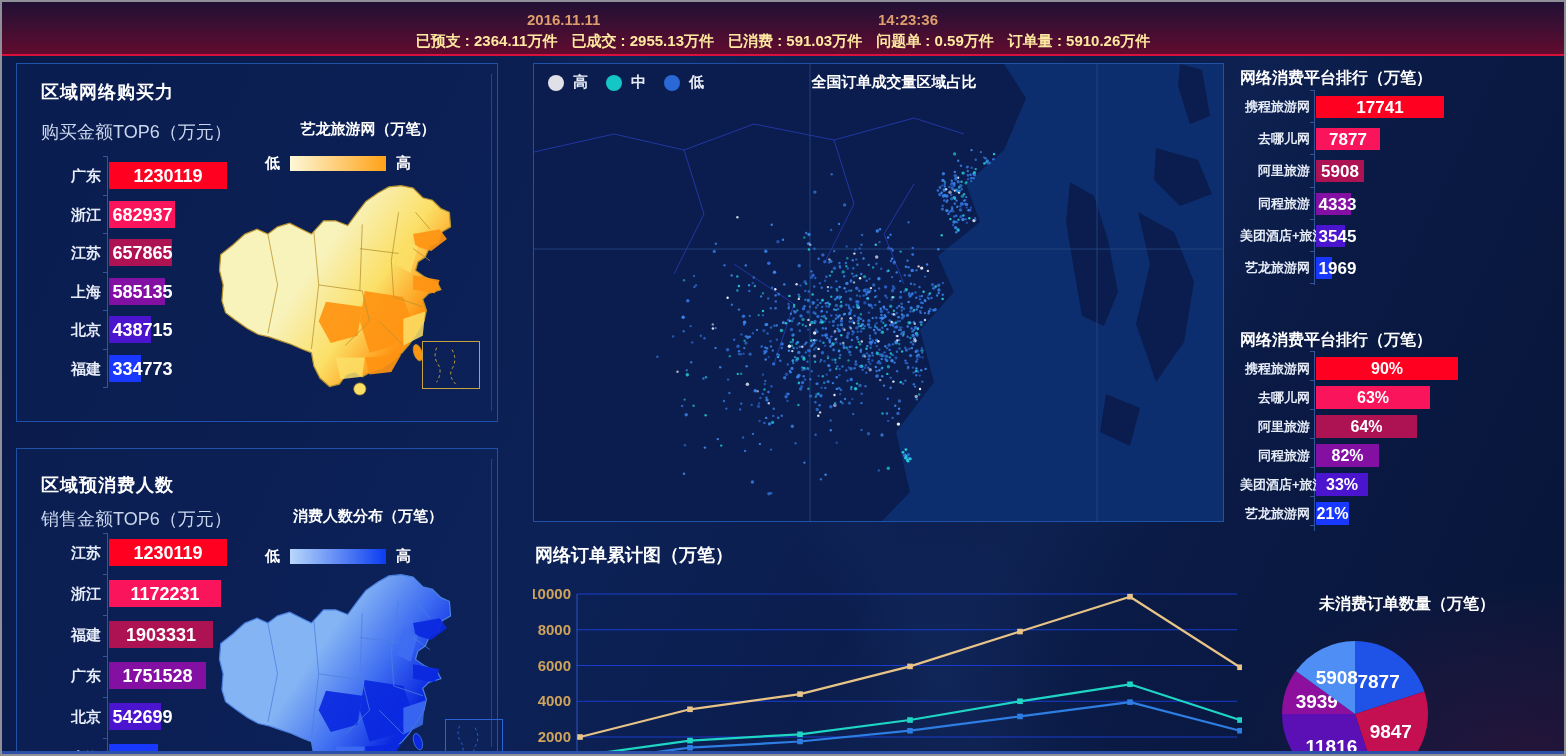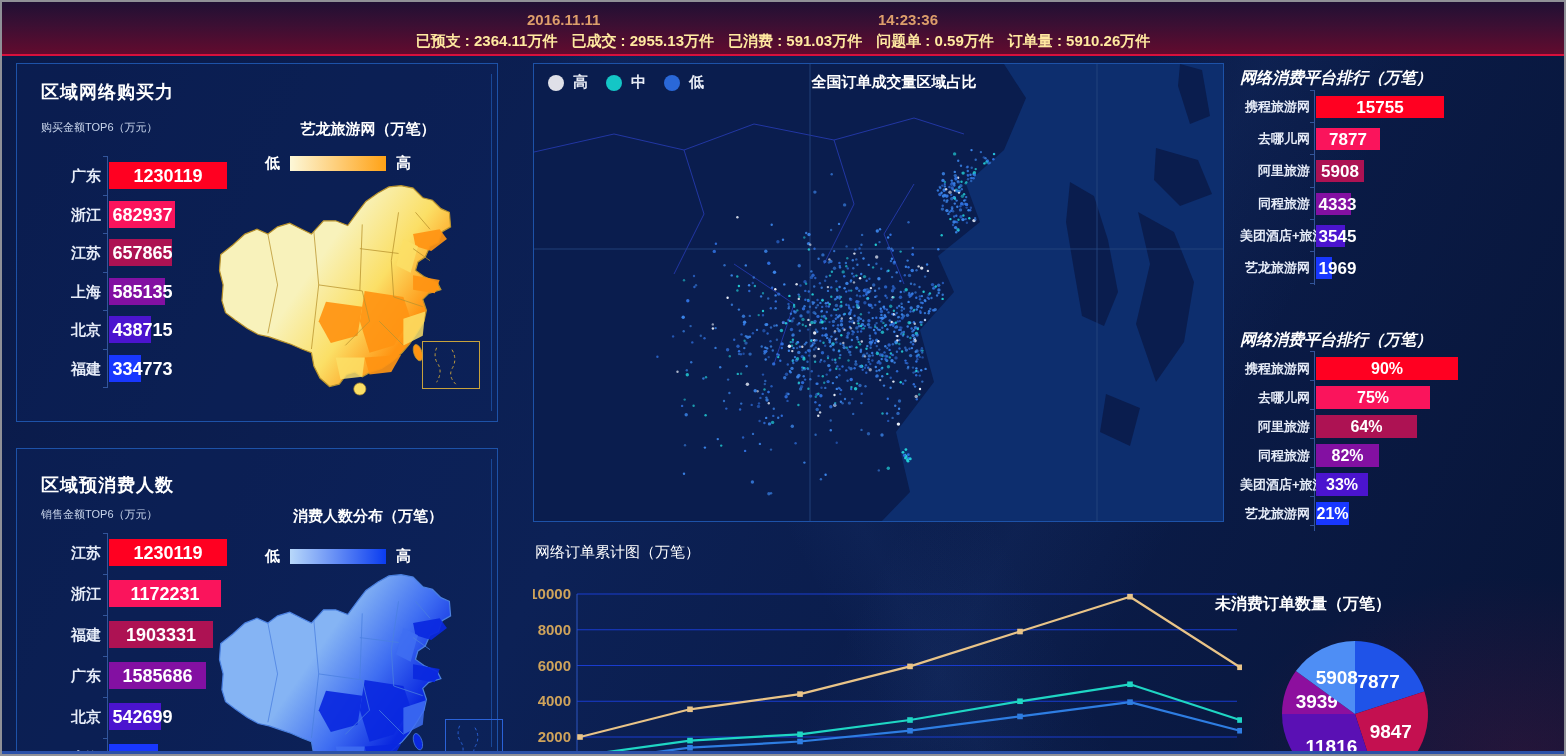"网络消费平台排行（万笔）" .rt-title { font-style: italic -> none }
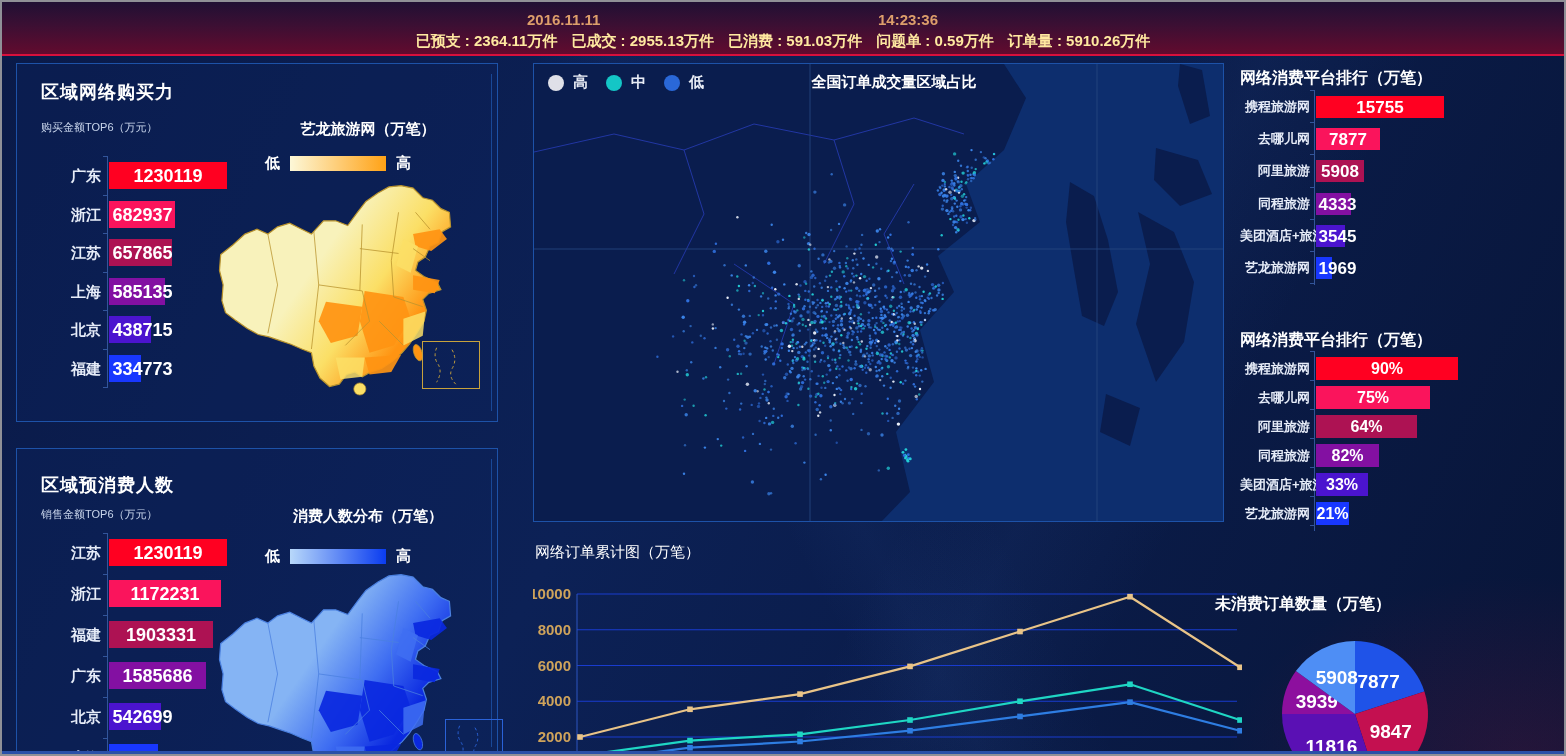"15755" div.bar-val { text: 15755 -> 17741 }
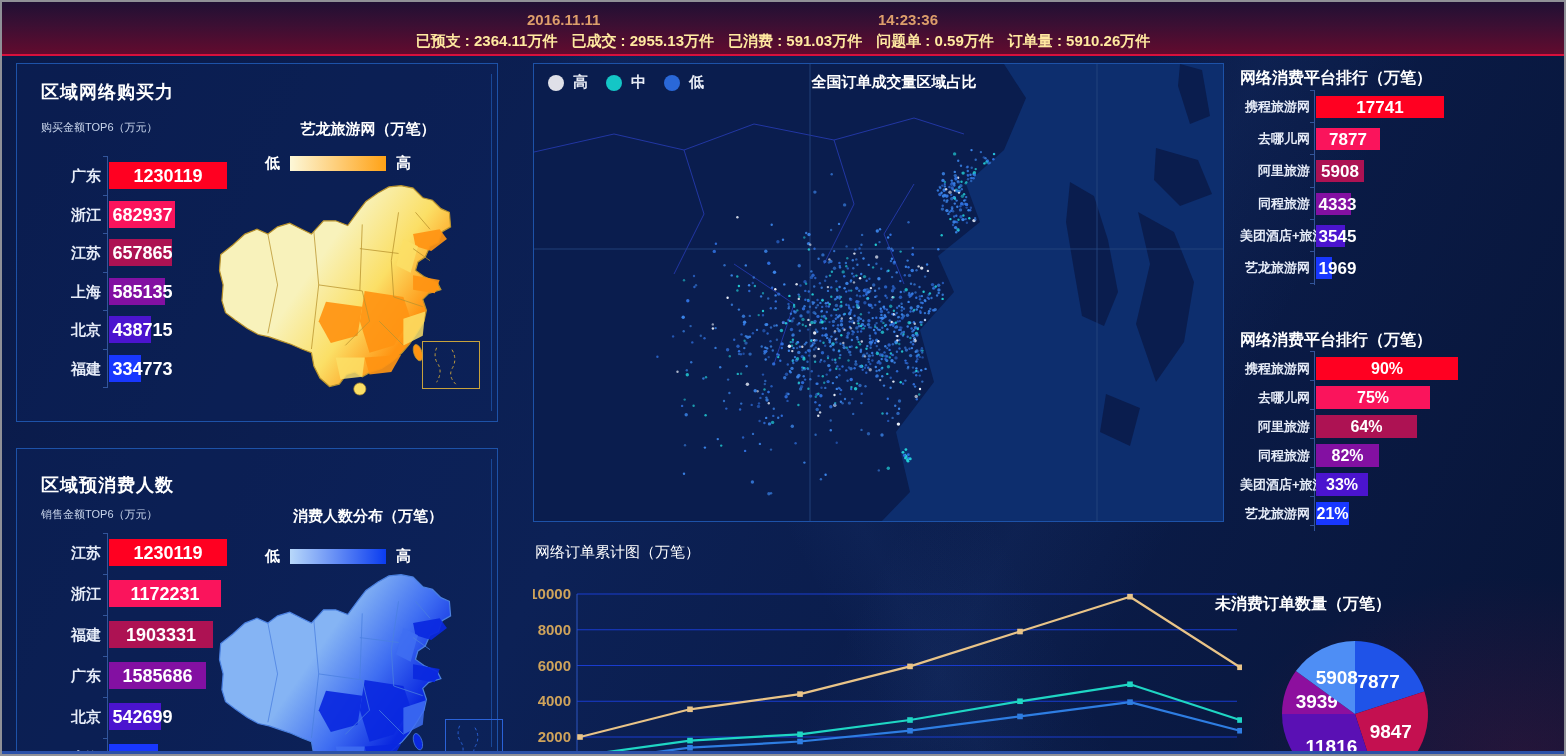"购买金额TOP6（万元）" .p-sub { font-size: 11px -> 18px }
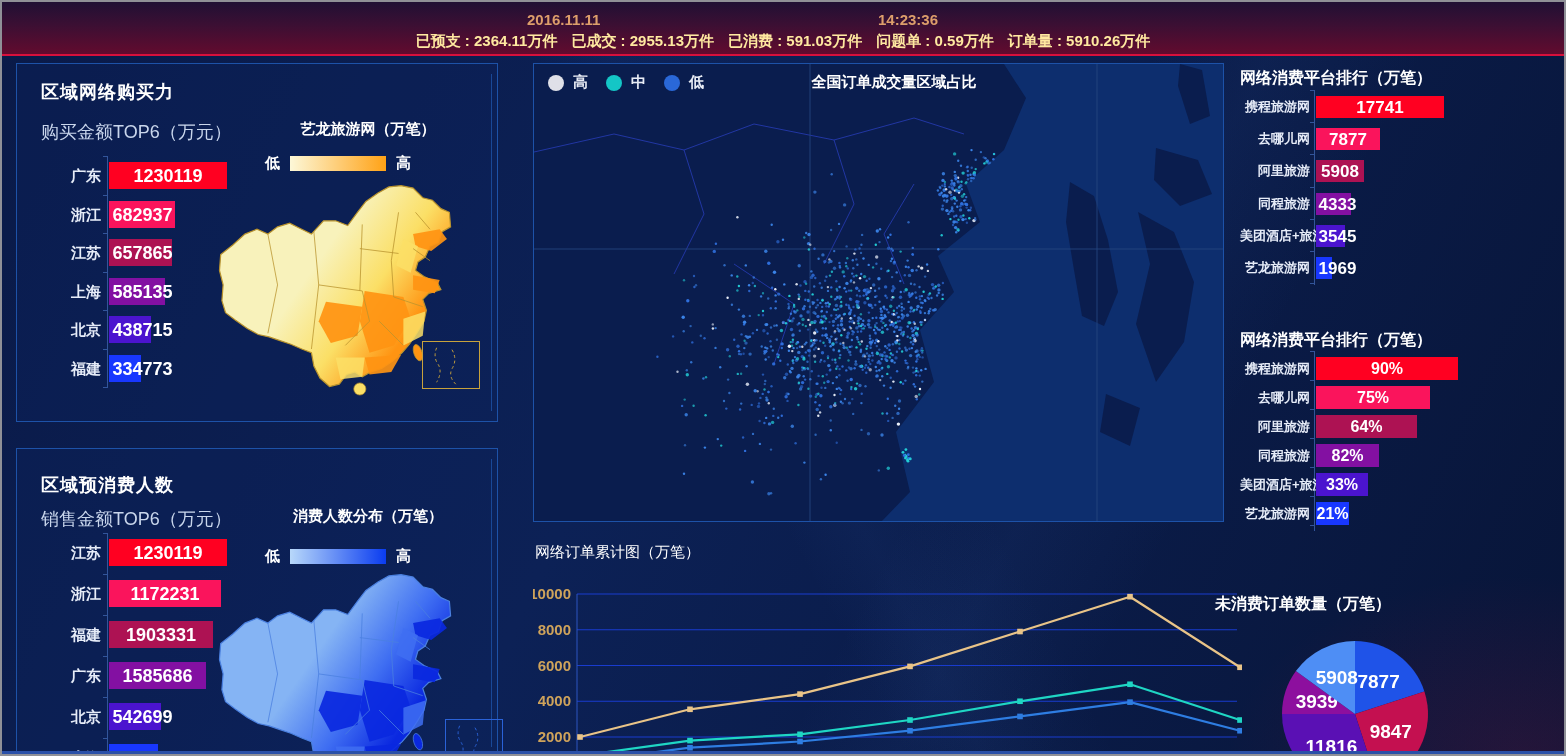"75%" div.bar-val { text: 75% -> 63% }
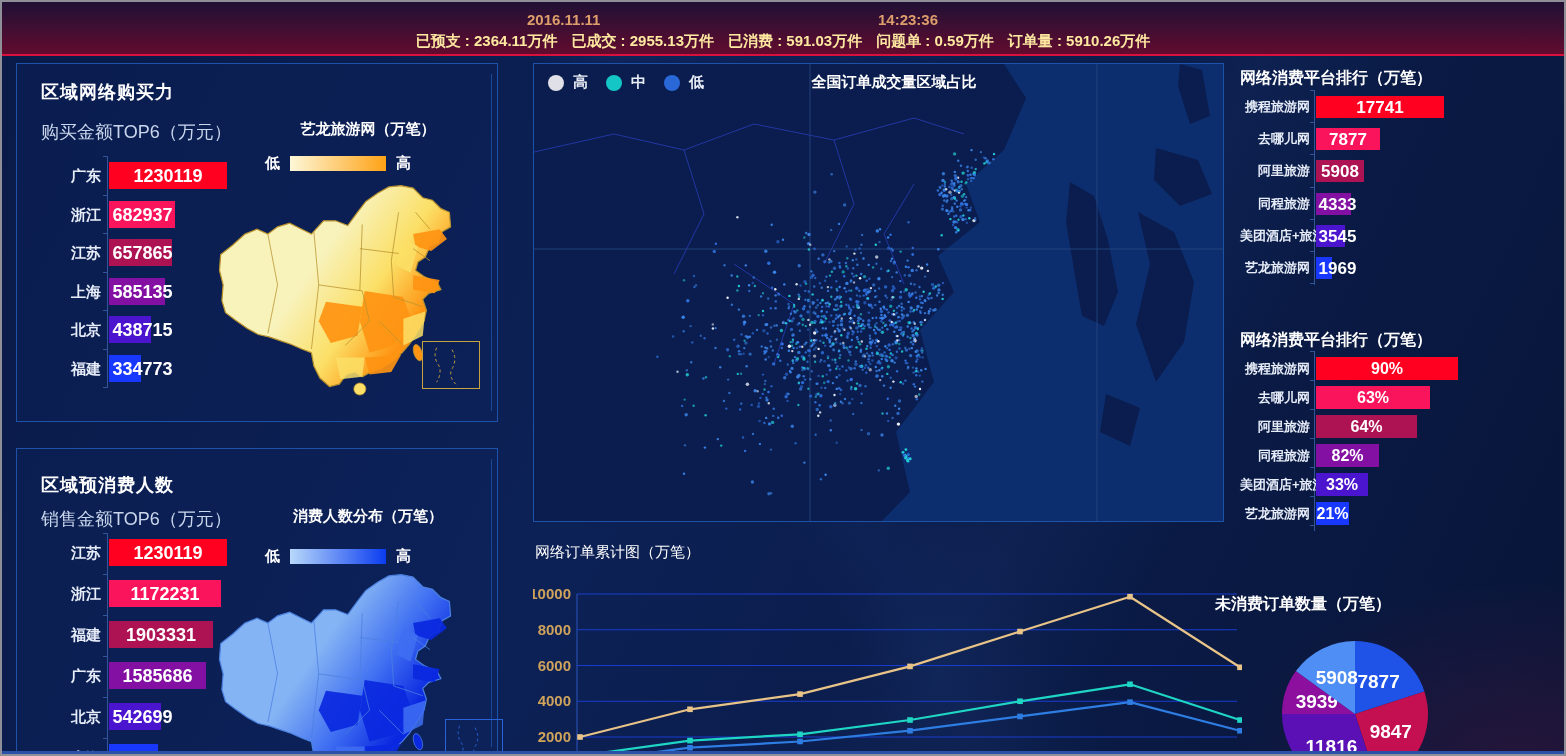"网络订单累计图（万笔）" #lc-title { font-size: 15px -> 18px; font-weight: normal -> bold }
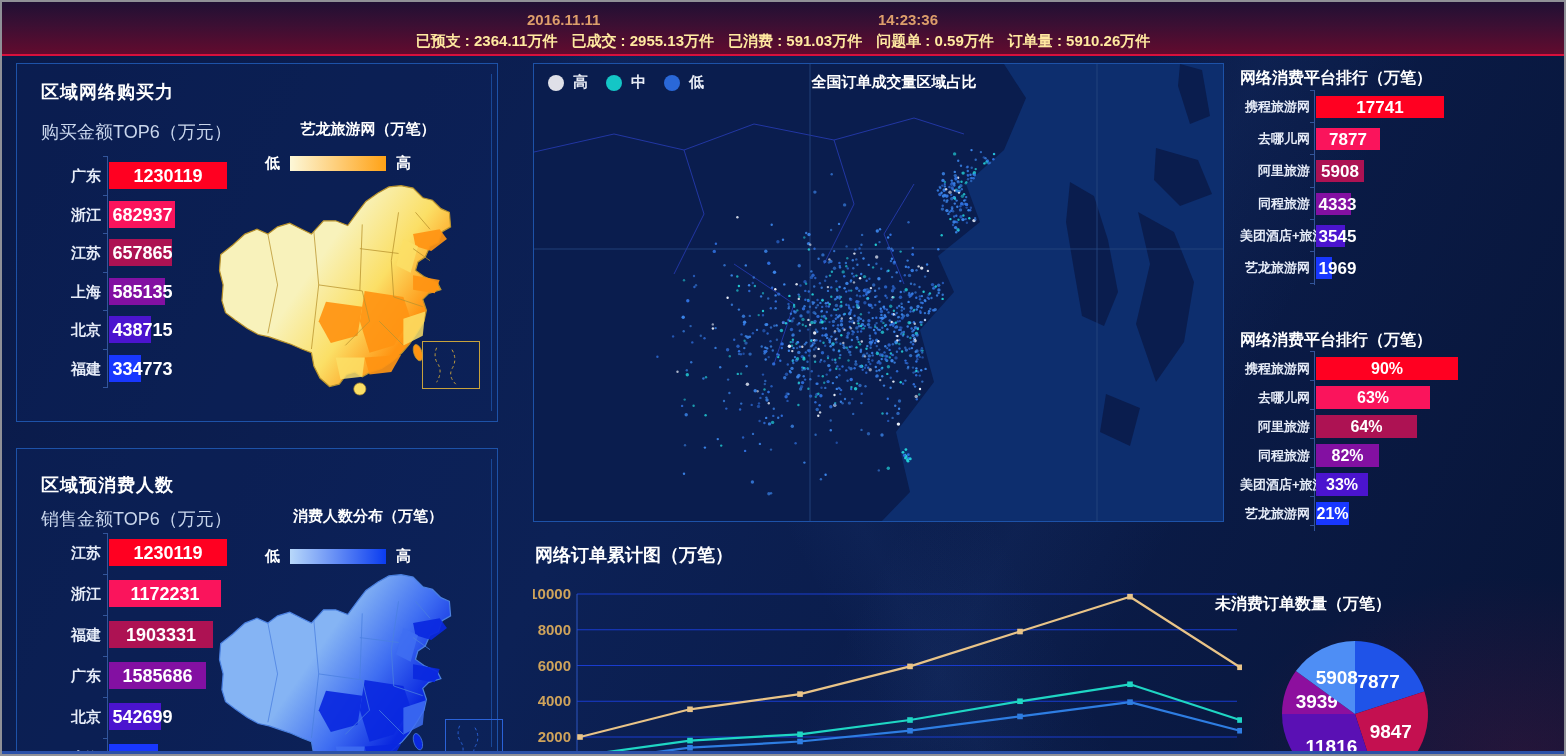"未消费订单数量（万笔）" #pie-title { text-align: left -> right }
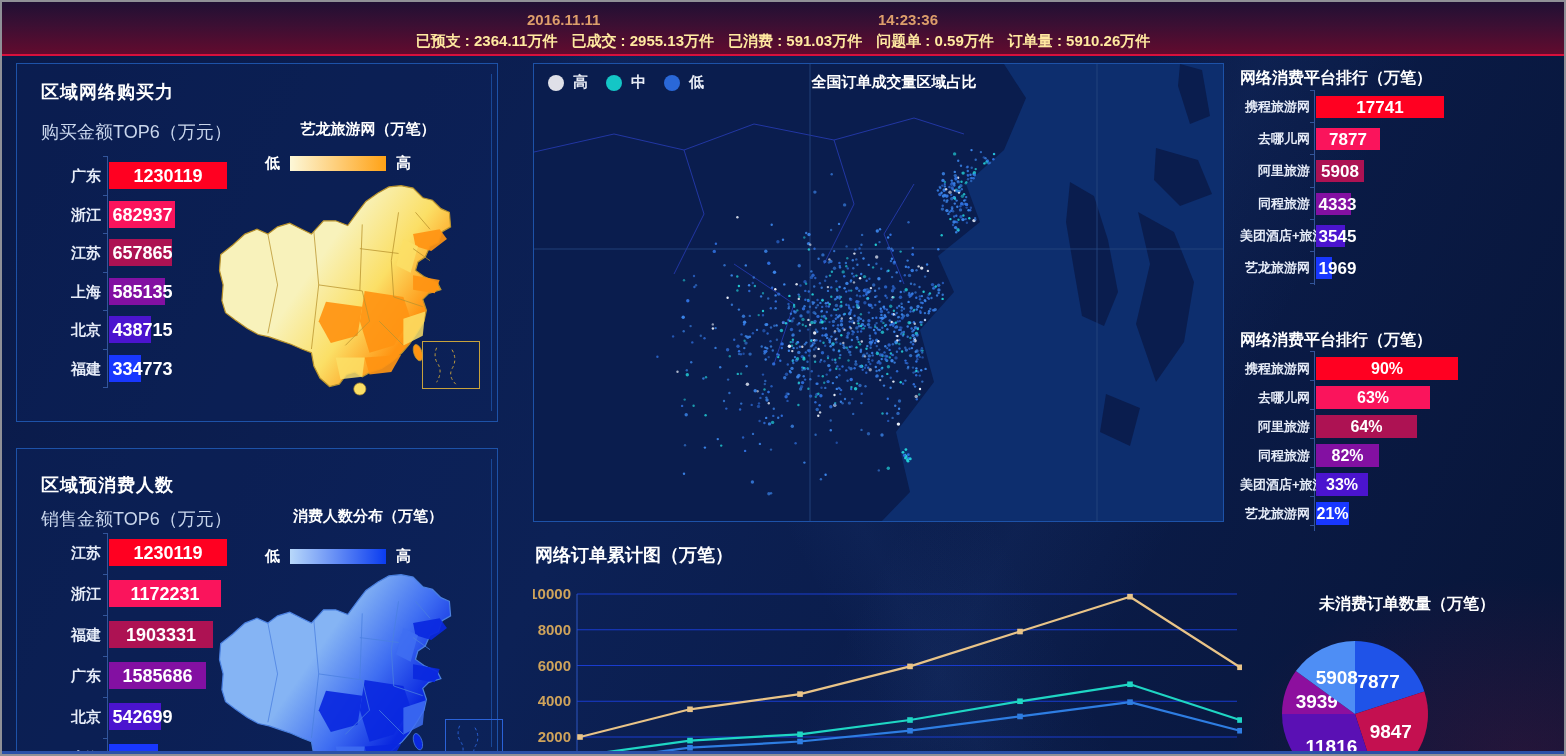"1585686" div.bar-val { text: 1585686 -> 1751528 }
